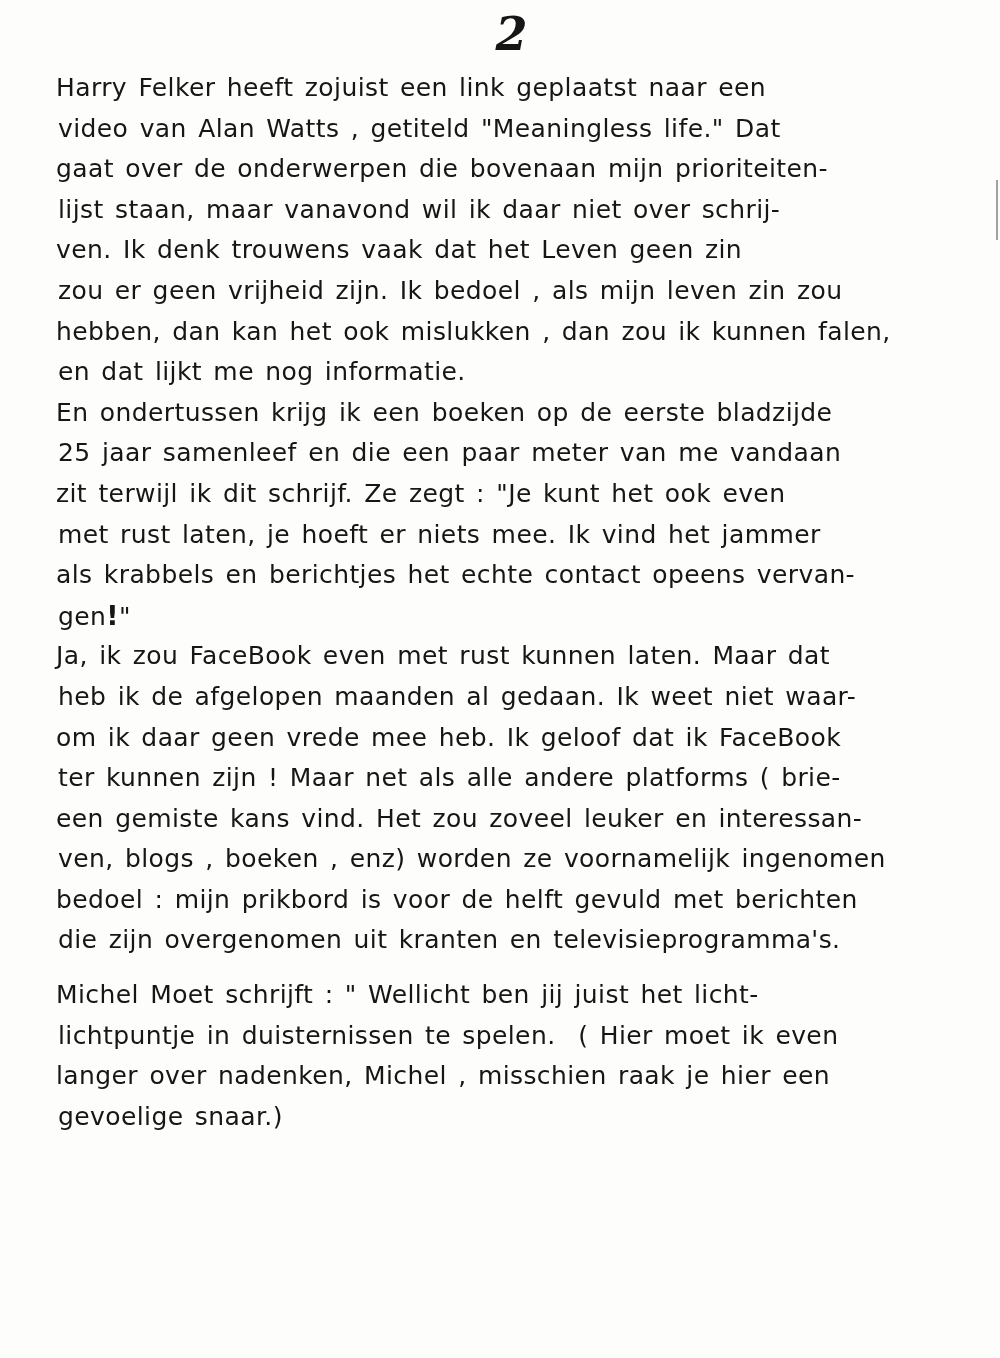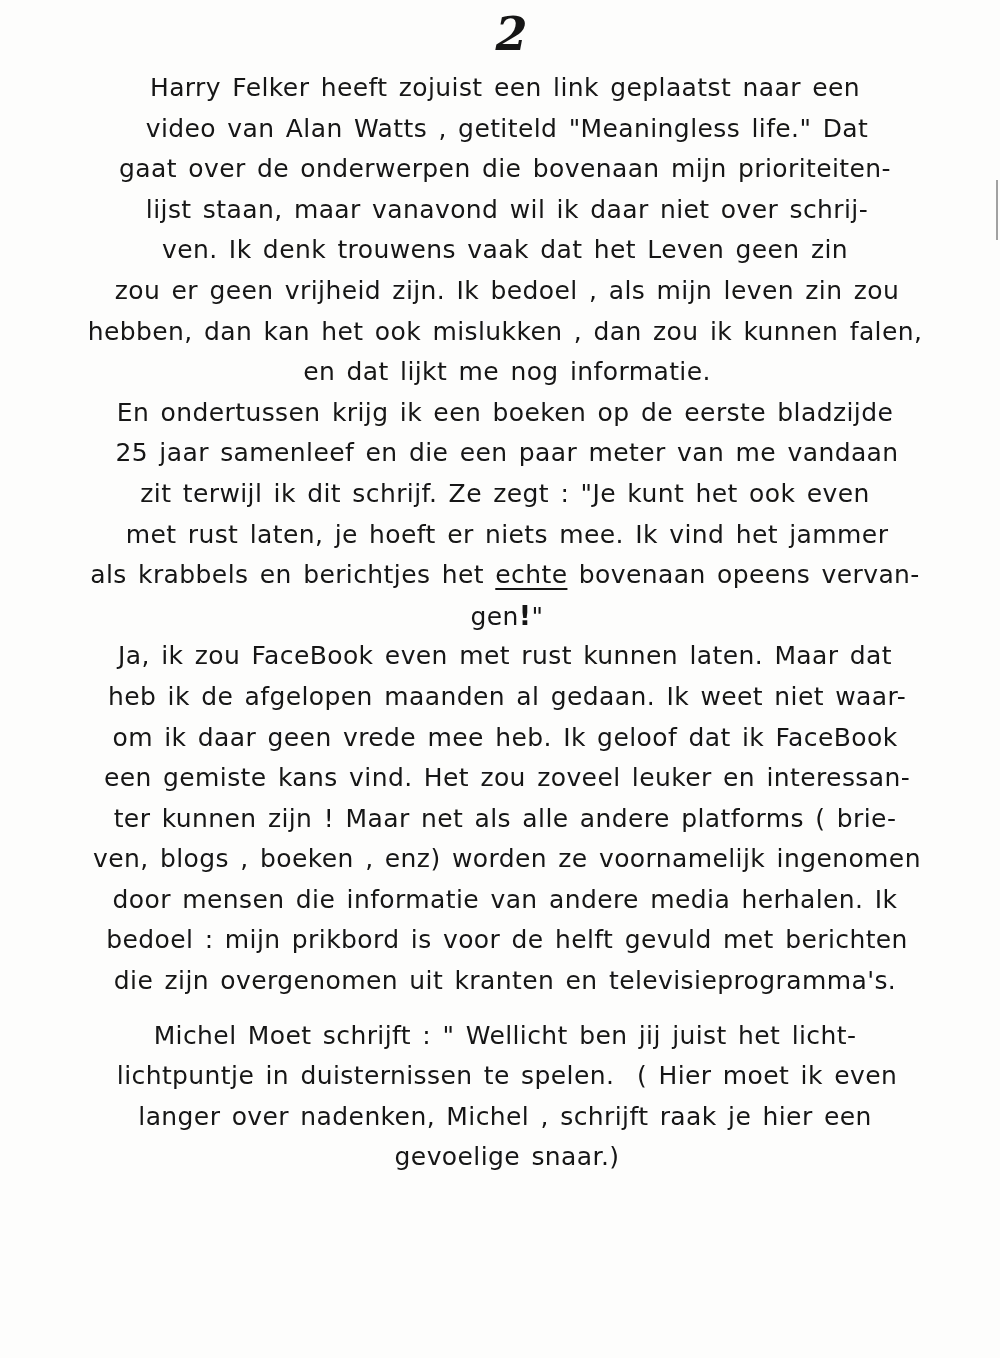"Harry Felker heeft zojuist een" .textblock { text-align: center -> none }
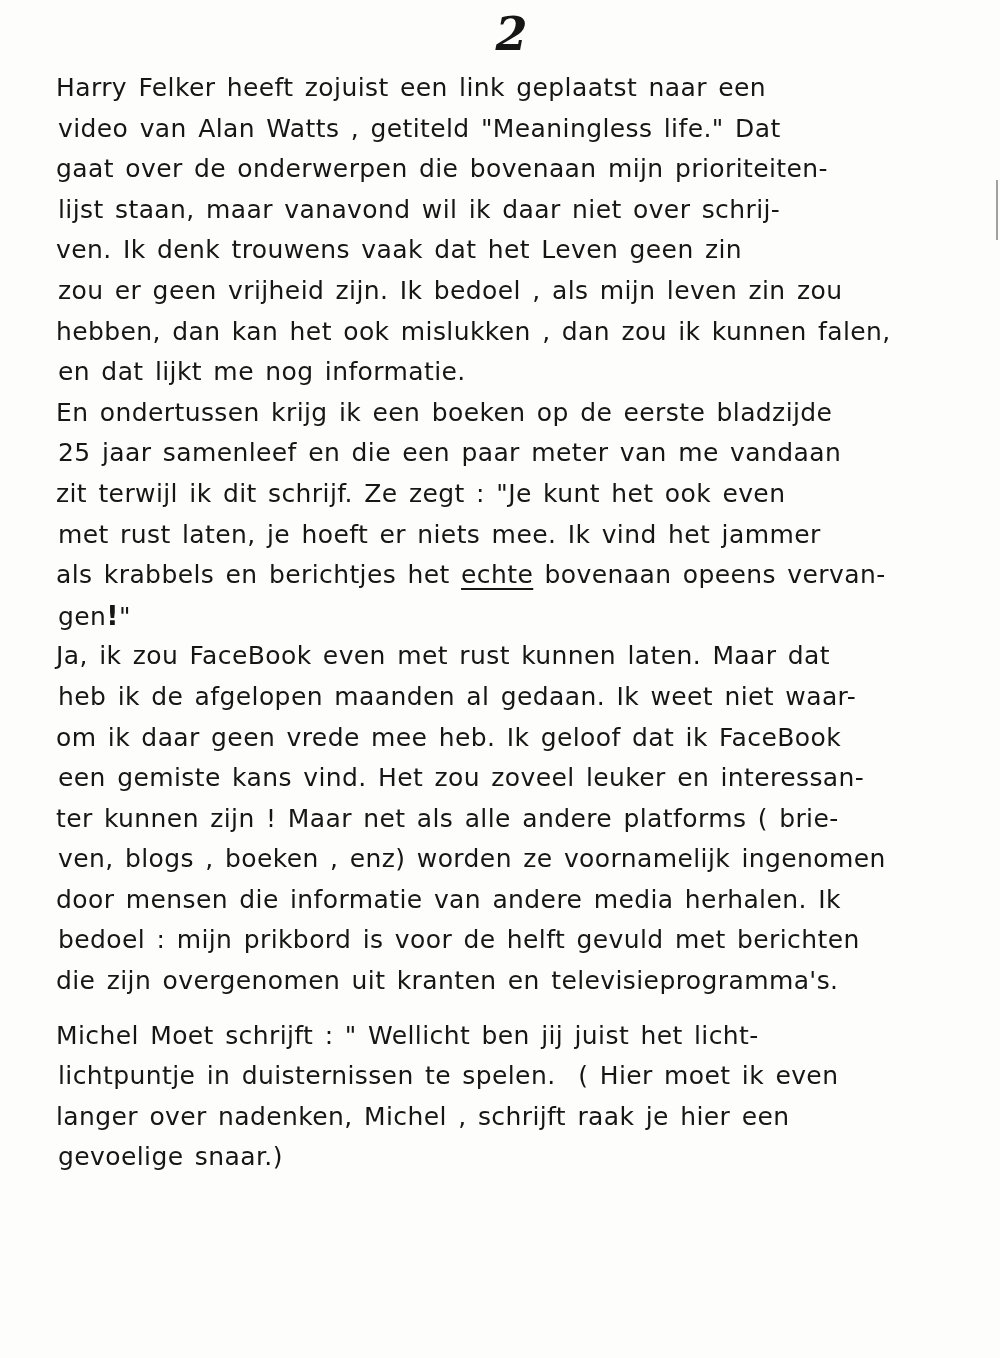"echte" .underline-word { text-decoration: underline -> none }
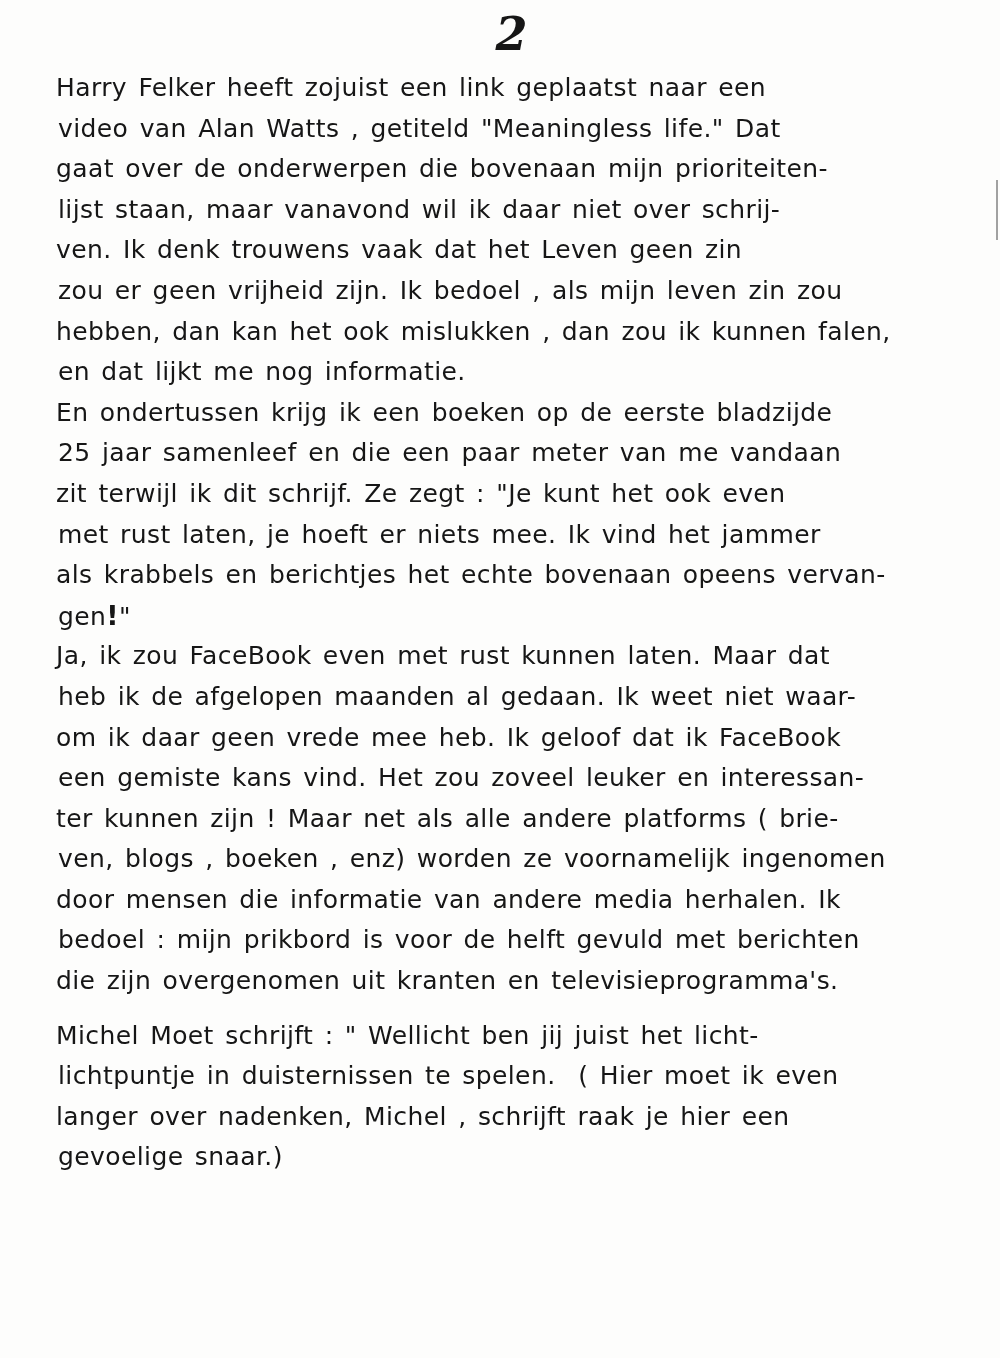"bovenaan opeens vervan-" span { text: bovenaan -> contact }
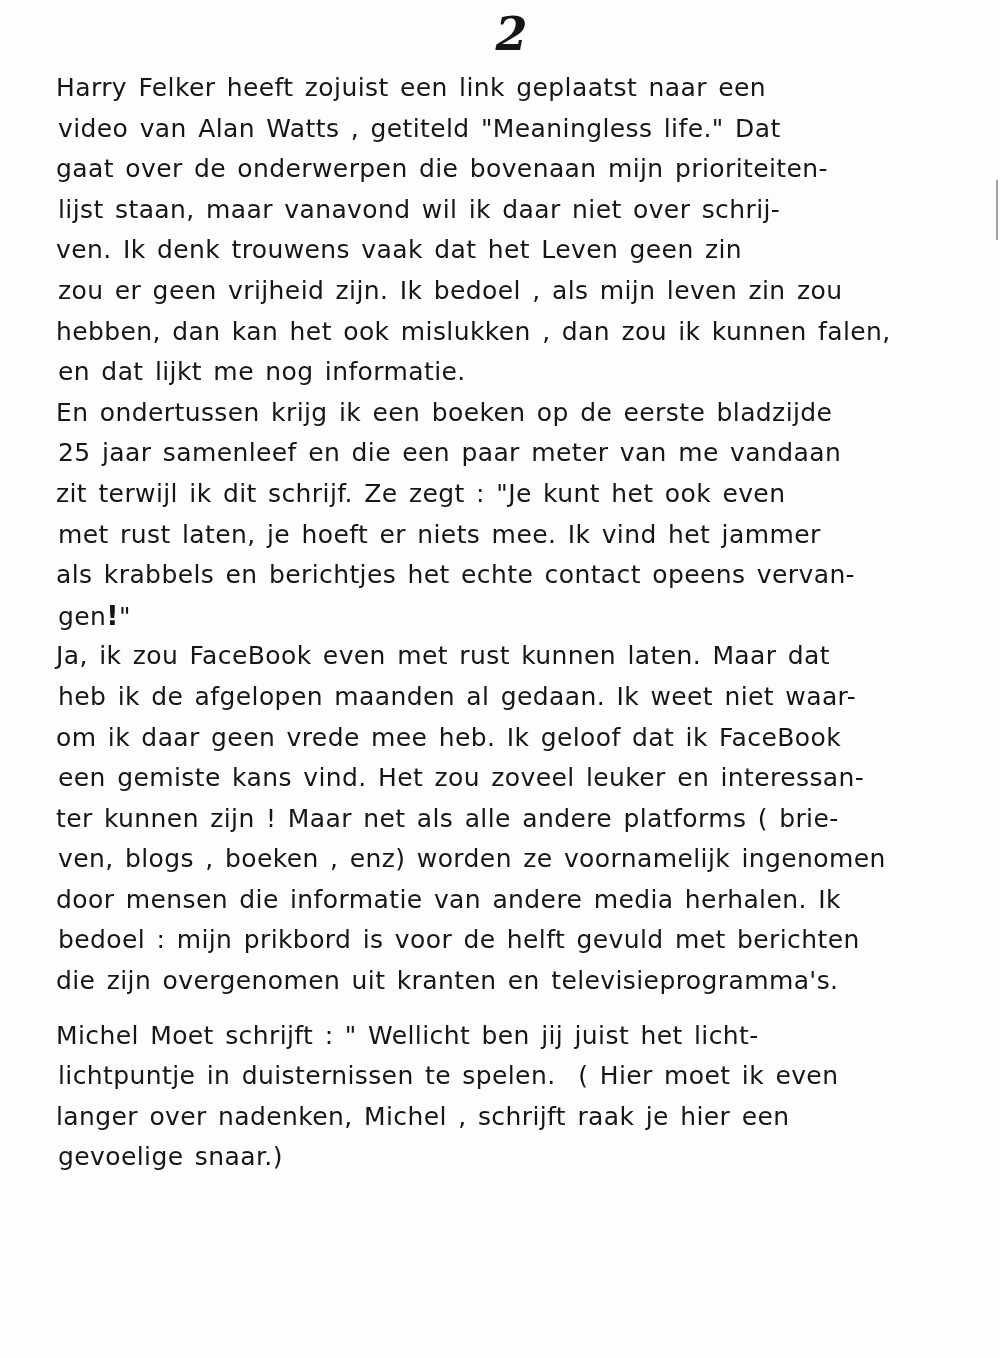"een gemiste kans vind. Het" div.line { order: before "ter kunnen zijn ! Maar" -> after "ter kunnen zijn ! Maar" }
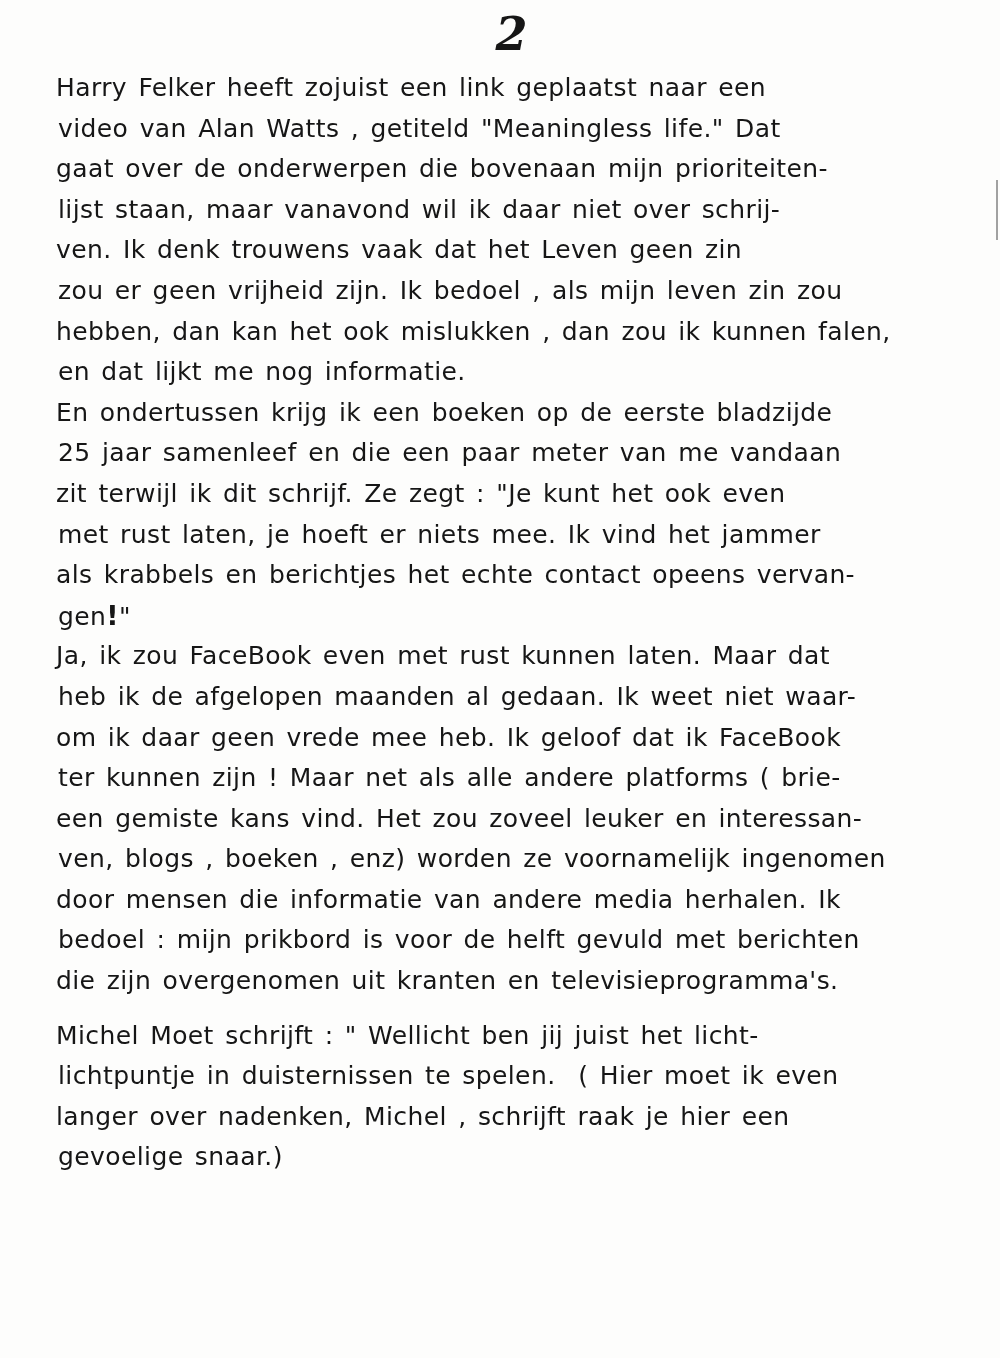"door mensen die informatie van" div.line { html: <div>door mensen die informatie van andere media herhalen. Ik</div> -> none }
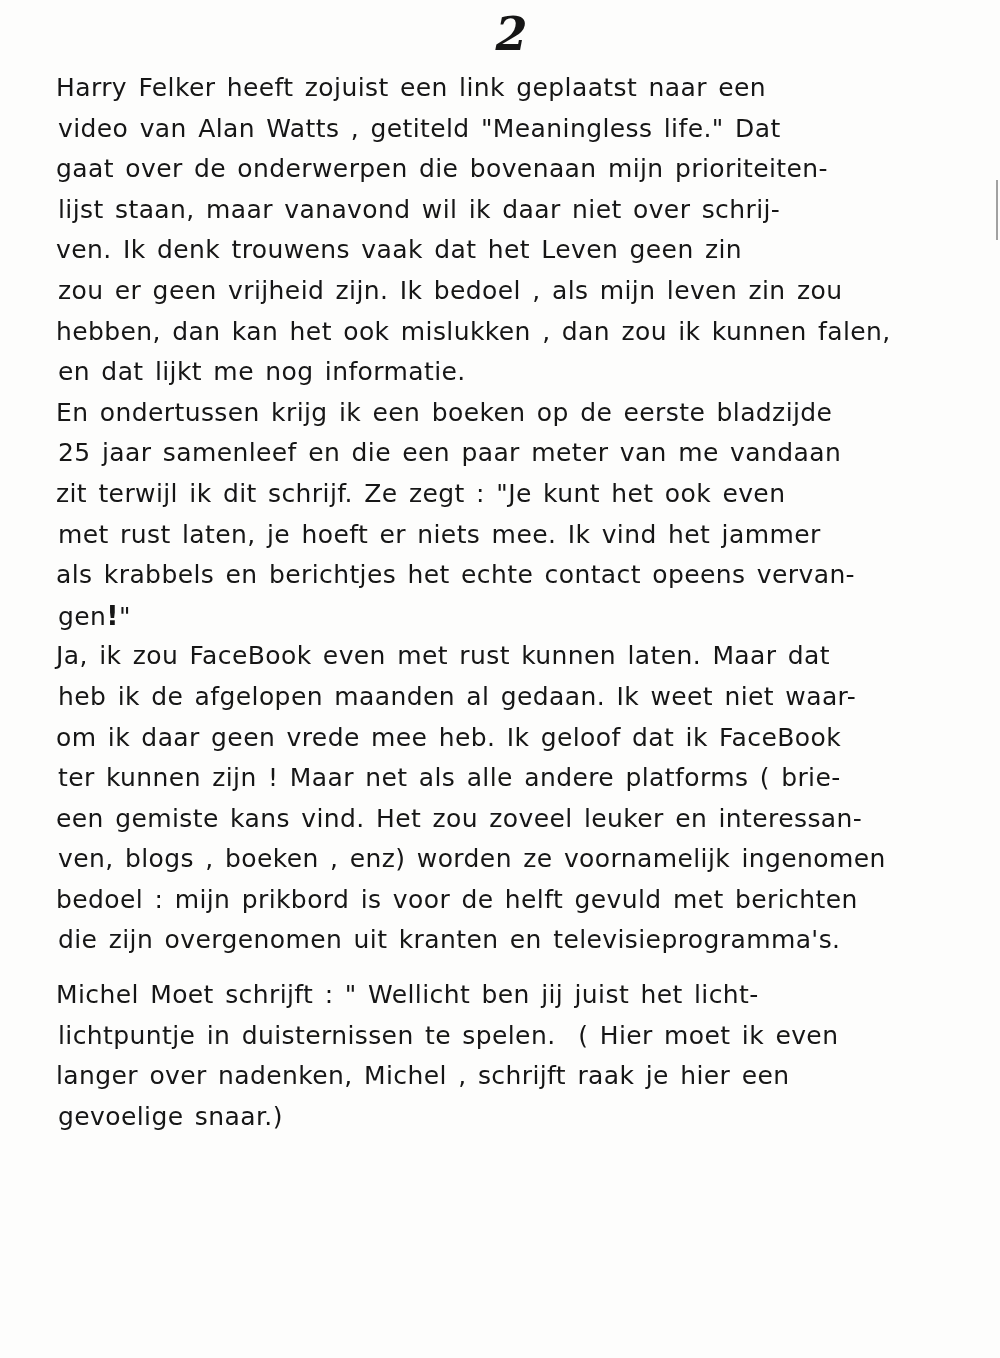"langer over nadenken, Michel ," div.line { text: schrijft -> misschien }
